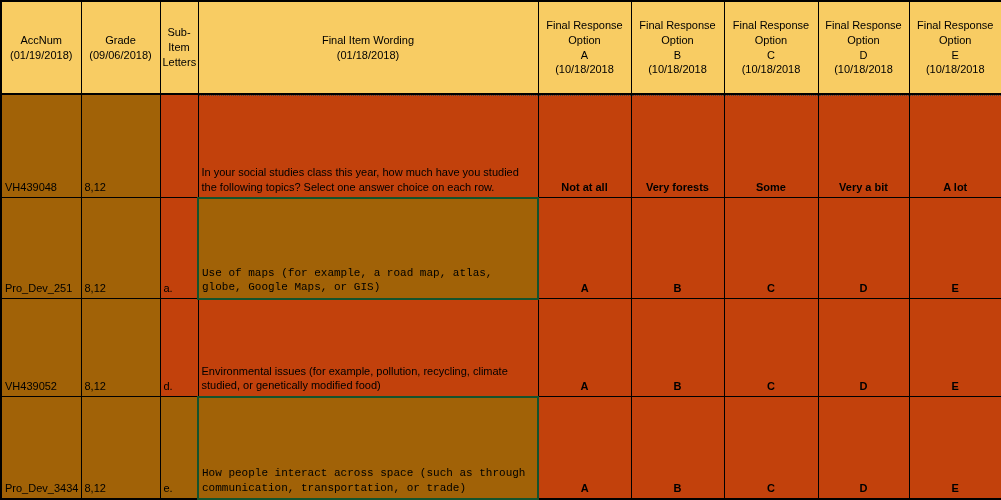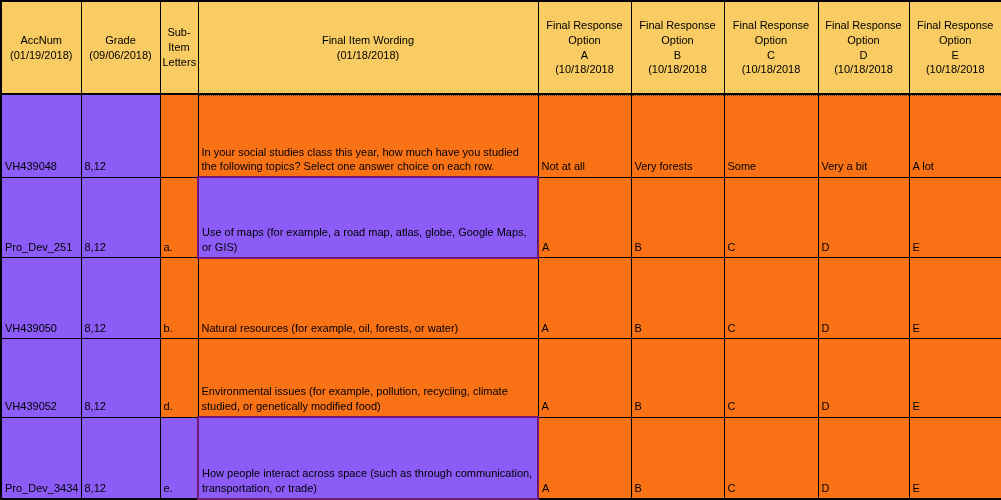"In your social studies class" .qtable td { background: #f97316 -> #c2410c }
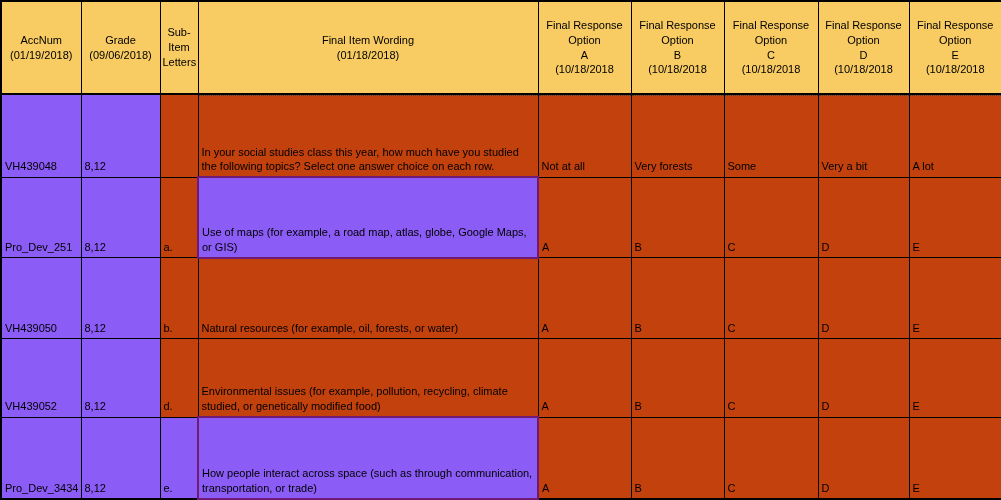"VH439048" td.magenta { background: #8b5cf6 -> #a16207 }
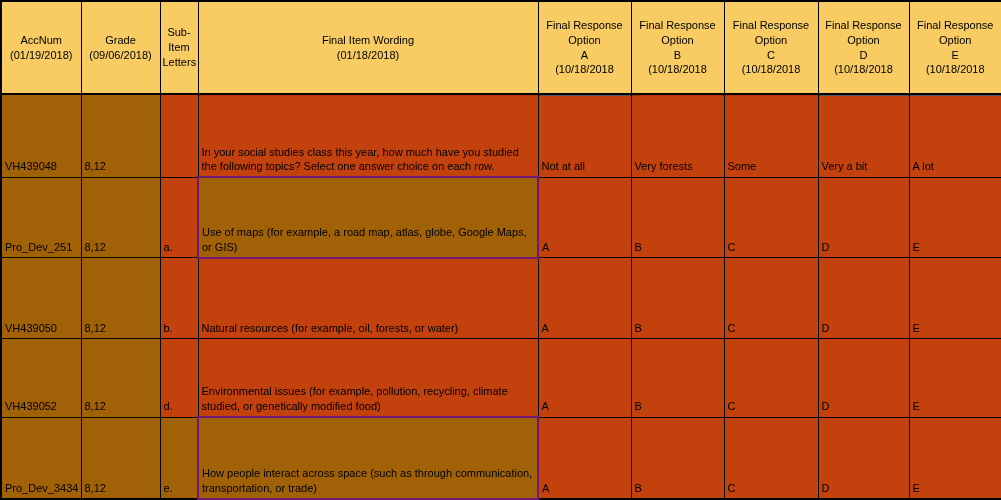"Not at all" td.opt { font-weight: normal -> bold; text-align: none -> center }
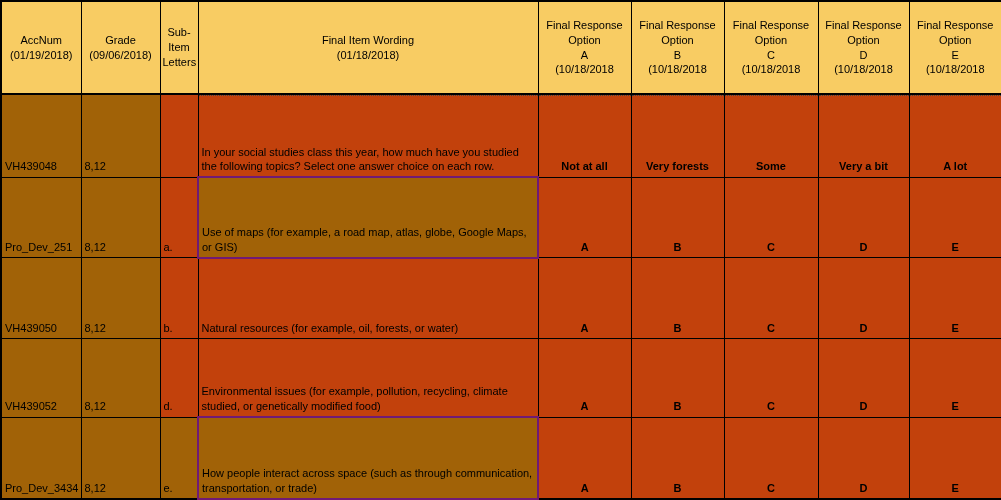"Use of maps (for example," td.thick { border: 2px solid #701a75 -> 2px solid #14532d; font-family: none -> Liberation Mono, monospace }
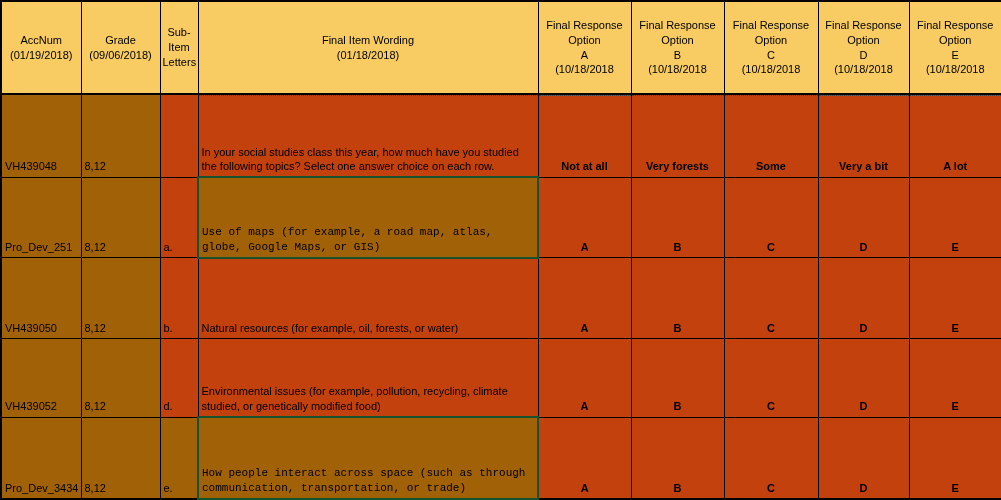"VH439050" tr { html: <tr> <td>VH439050</td> <td>8,12</td> <td>b.</td> <td>Natural resources (for example, oil, forests, or water)</td> <td>A</td> <td>B</td> <td>C</td> <td>D</td> <td>E</td> </tr> -> none }
